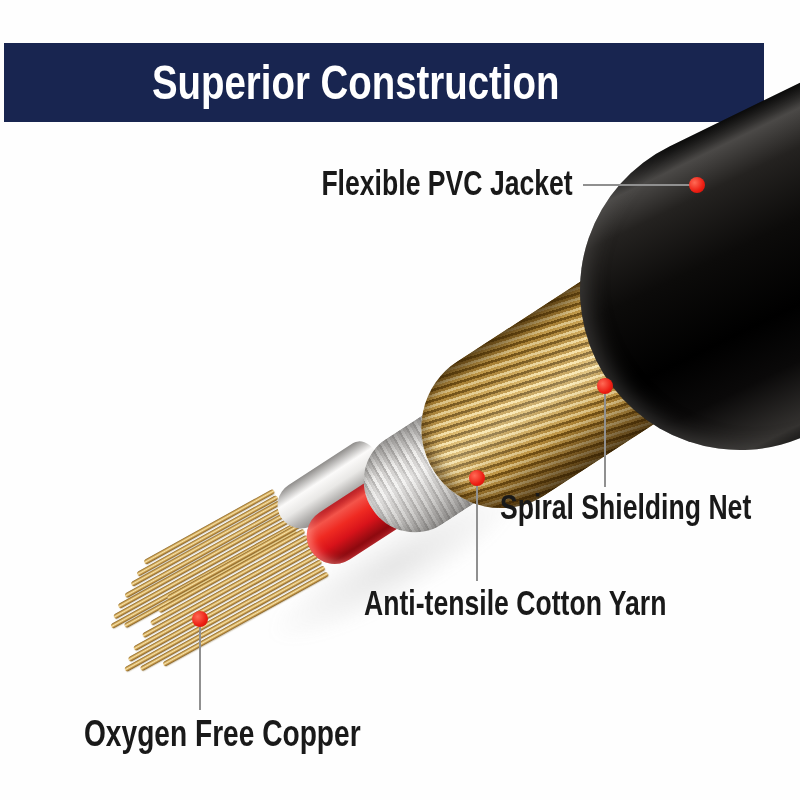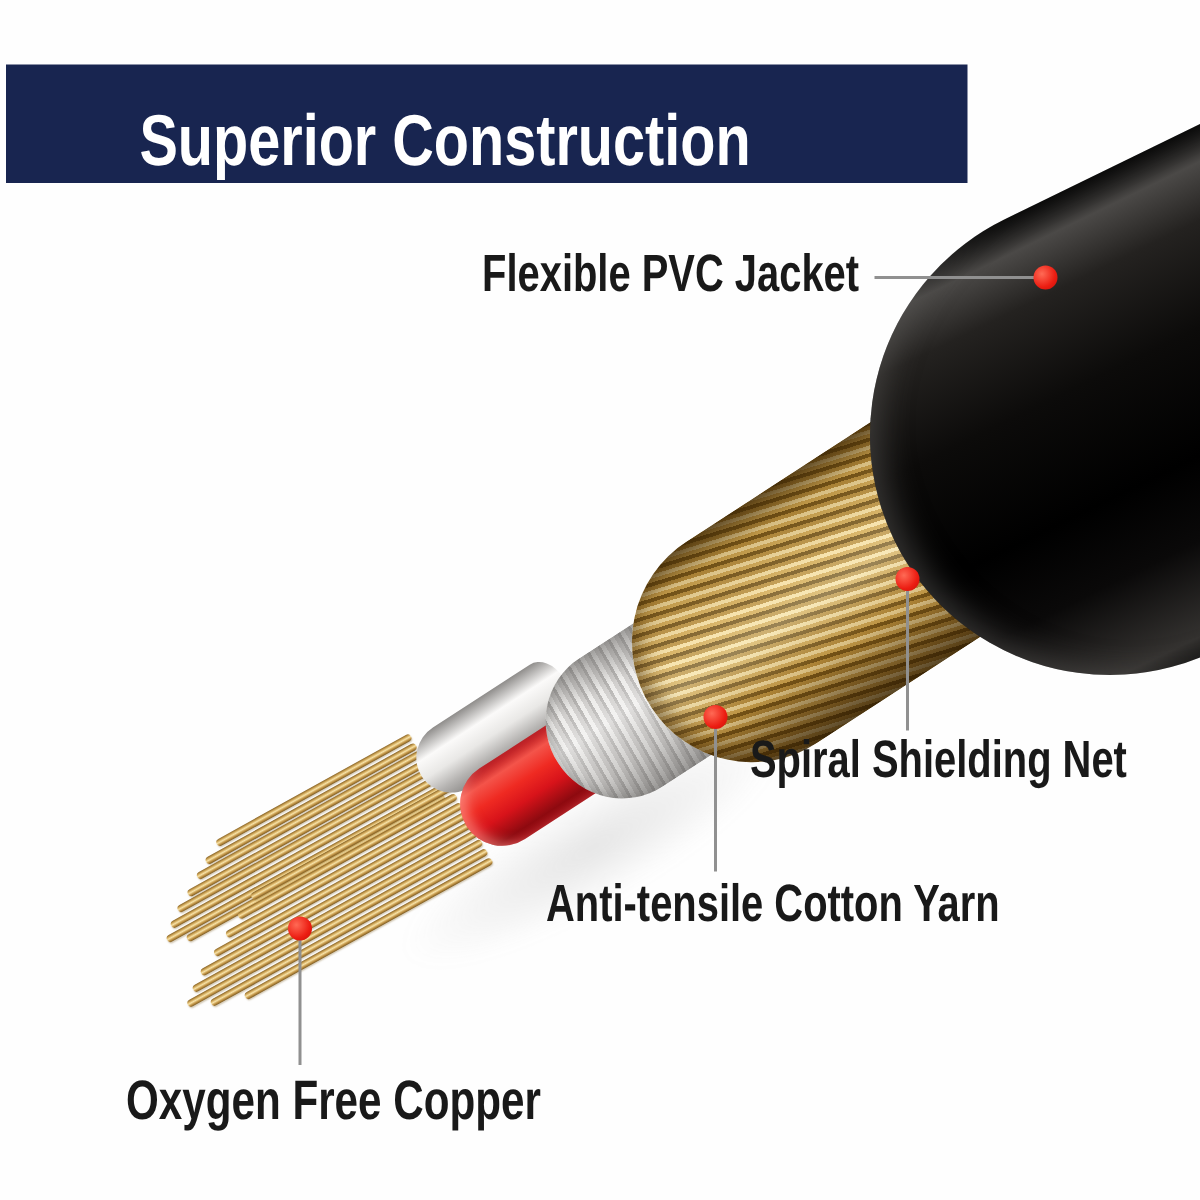"Superior Construction" .banner { align-items: flex-end -> center; width: 641px -> 760px }
